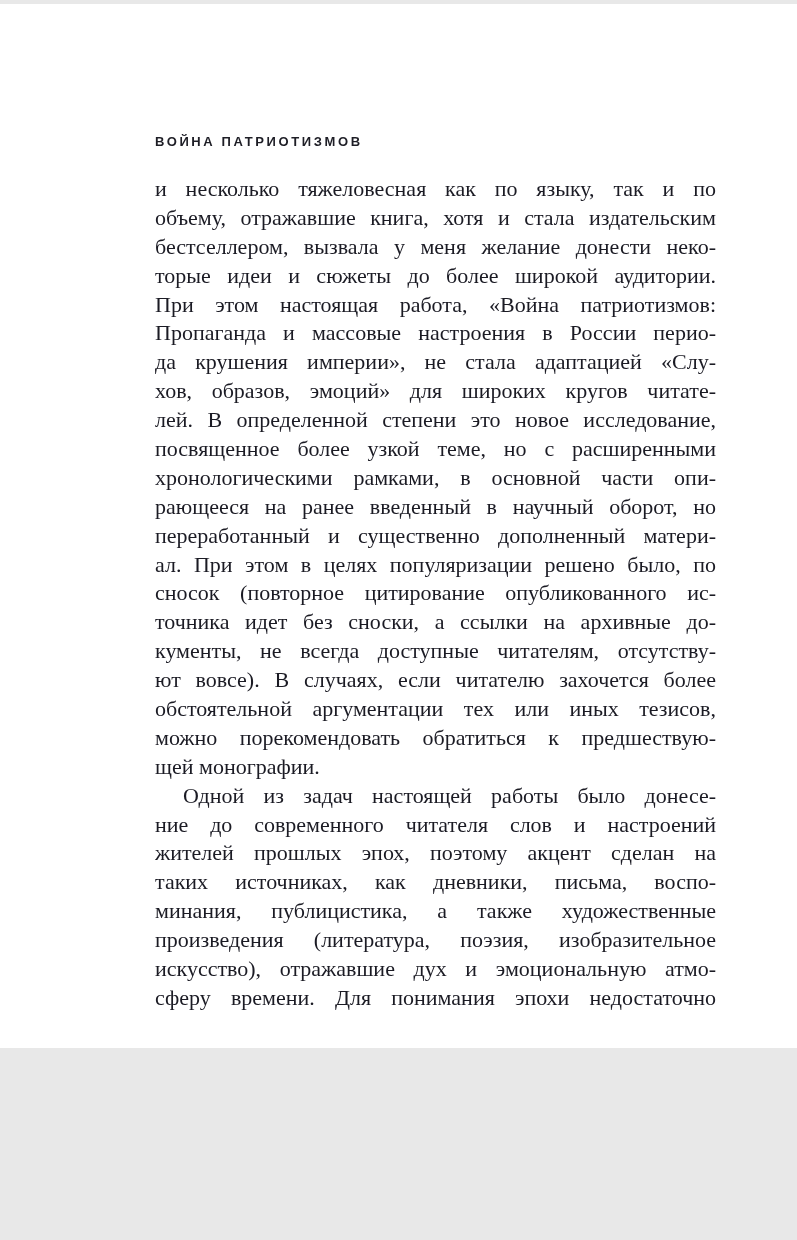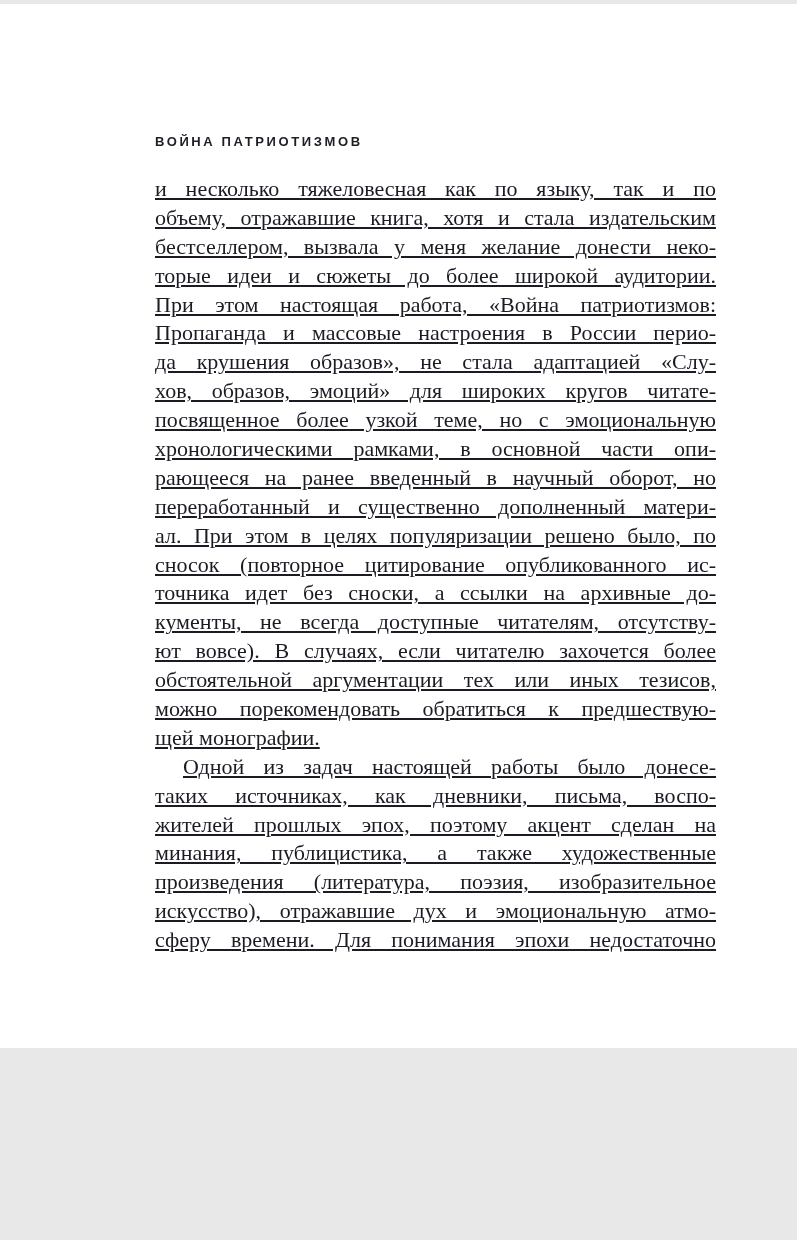"и несколько тяжеловесная как по" .line { text-decoration: underline -> none }
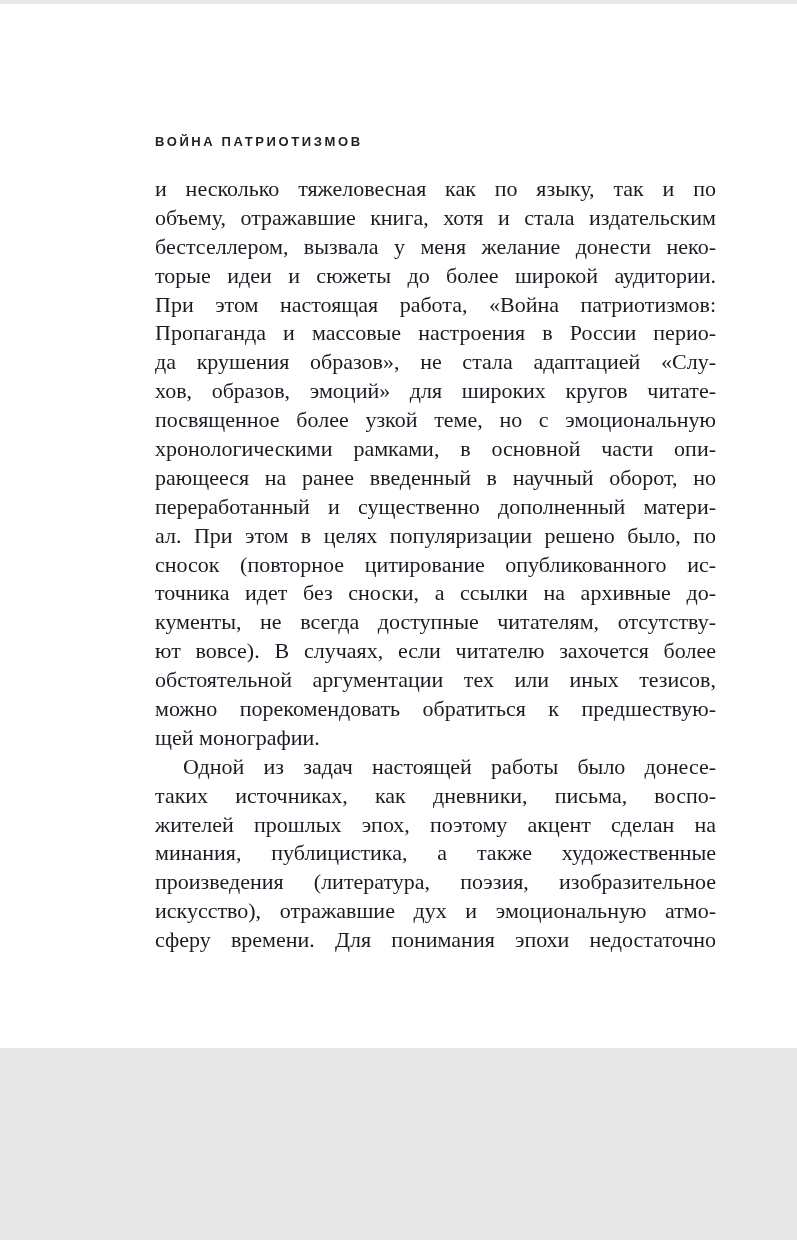"да крушения образов», не стала" div.line { text: образов -> империи }
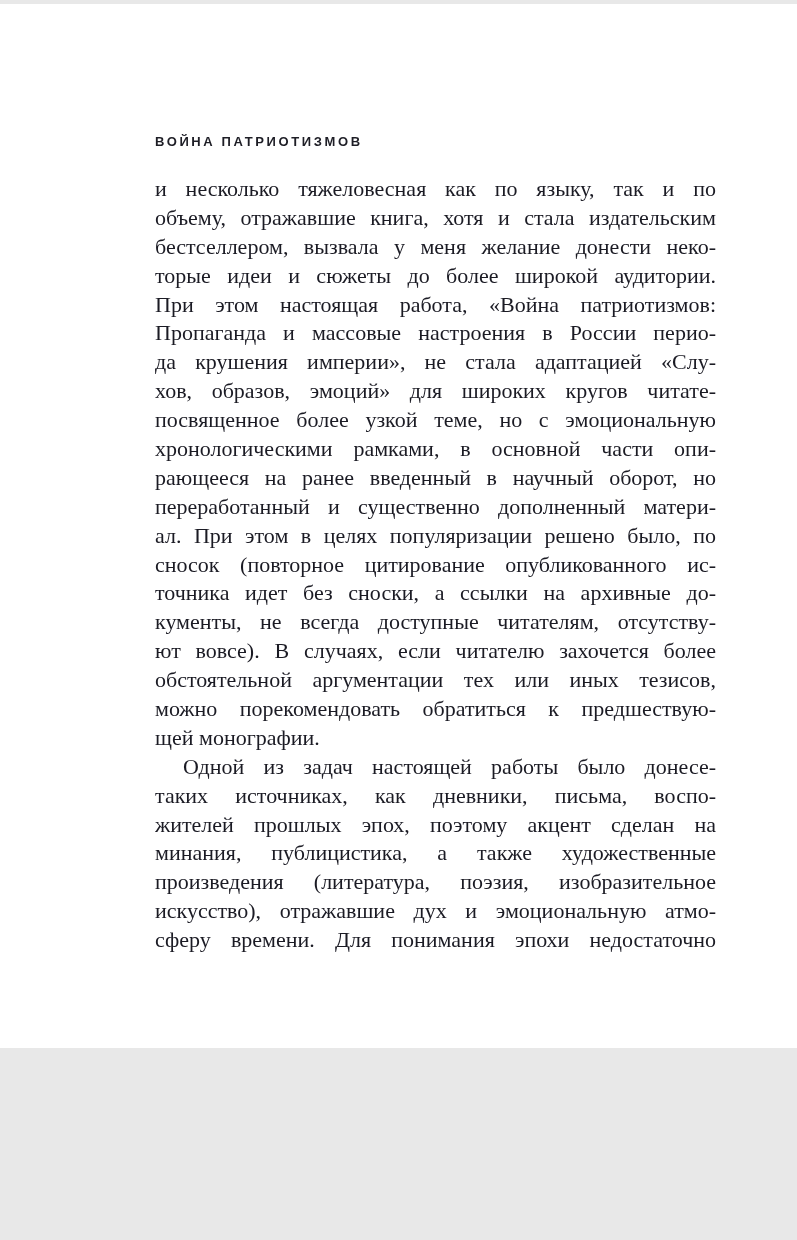"лей. В определенной степени это" div.line { html: none -> <div>лей. В определенной степени это новое исследование,</div> }
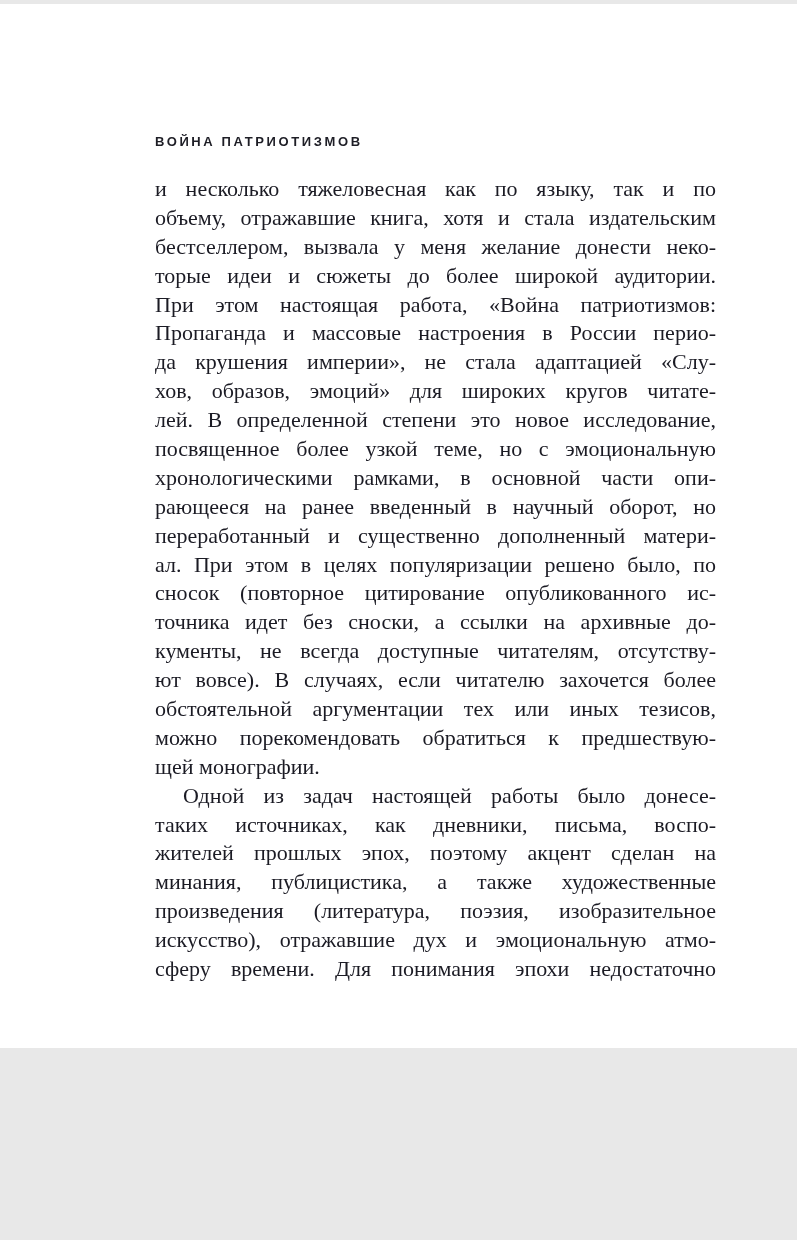"посвященное более узкой теме, но" div.line { text: эмоциональную -> расширенными }
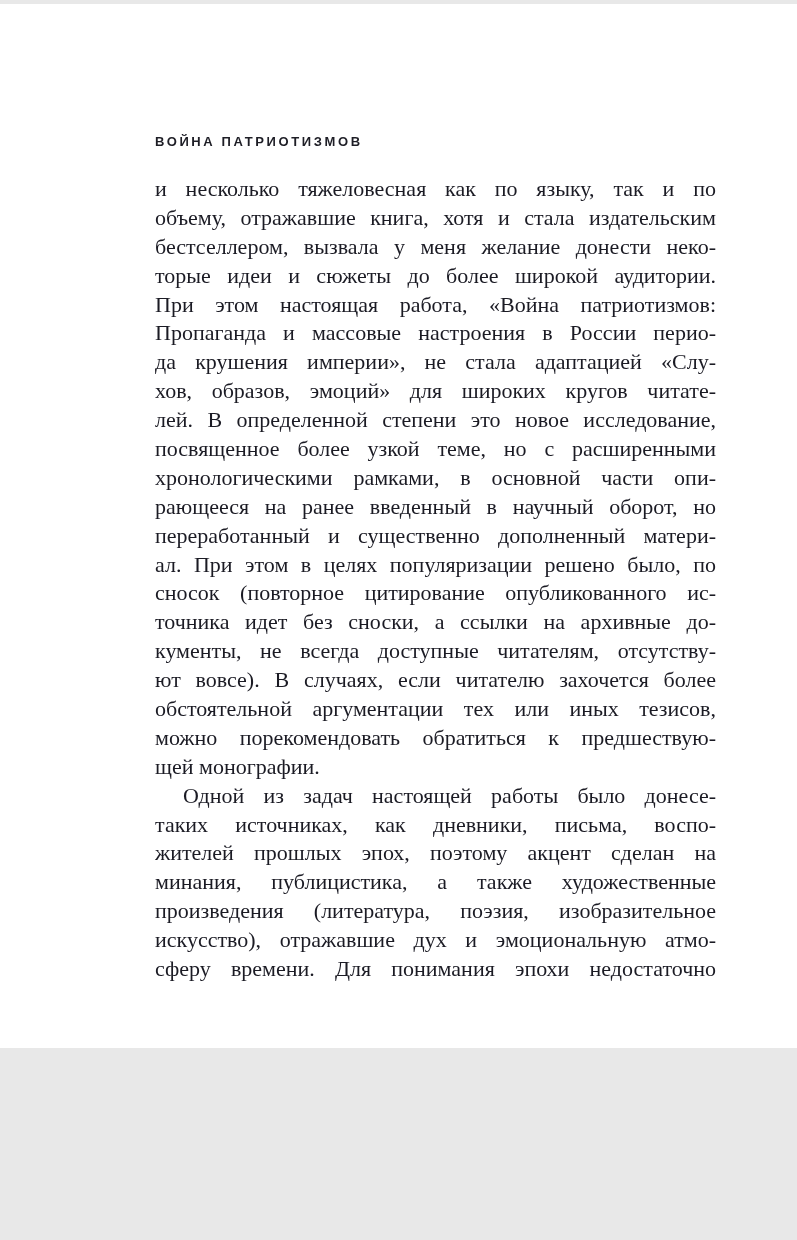"ние до современного читателя слов" div.line { html: none -> <div>ние до современного читателя слов и настроений</div> }
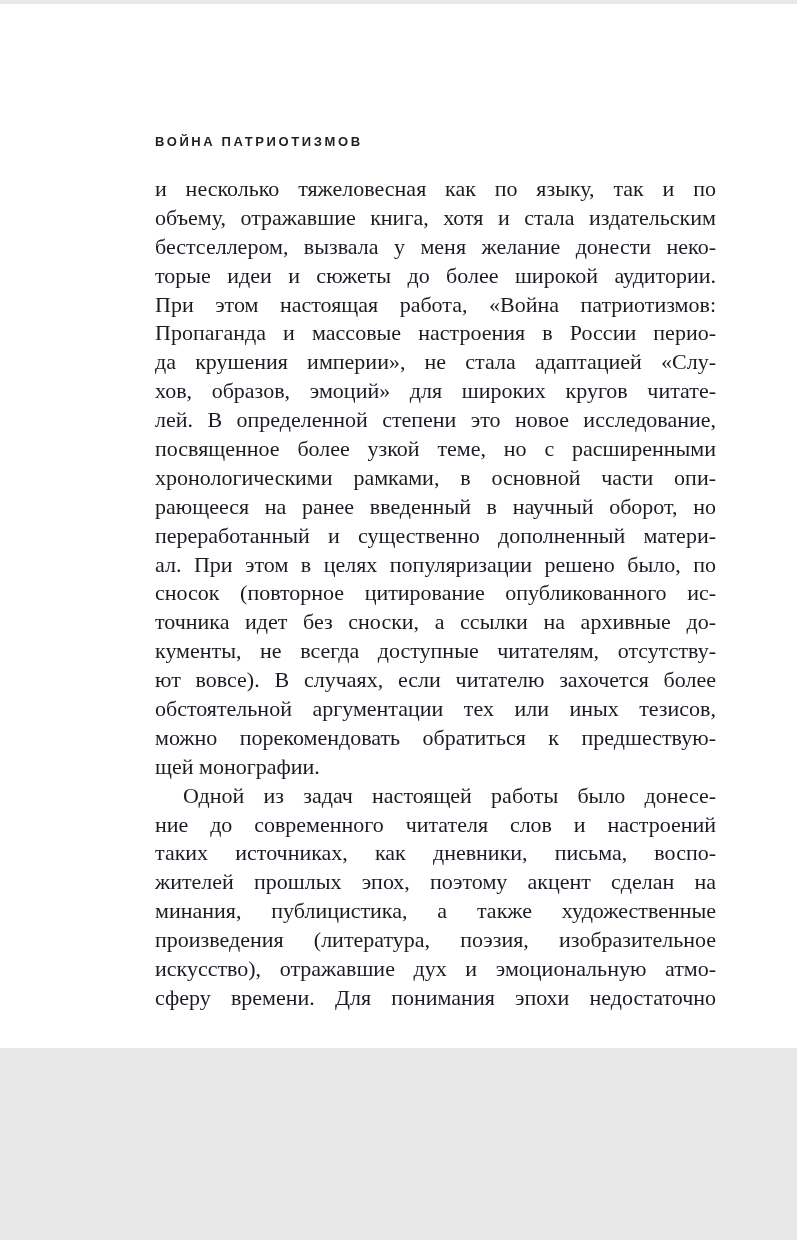"таких источниках, как дневники, письма," div.line { order: before "жителей прошлых эпох, поэтому акцент" -> after "жителей прошлых эпох, поэтому акцент" }
